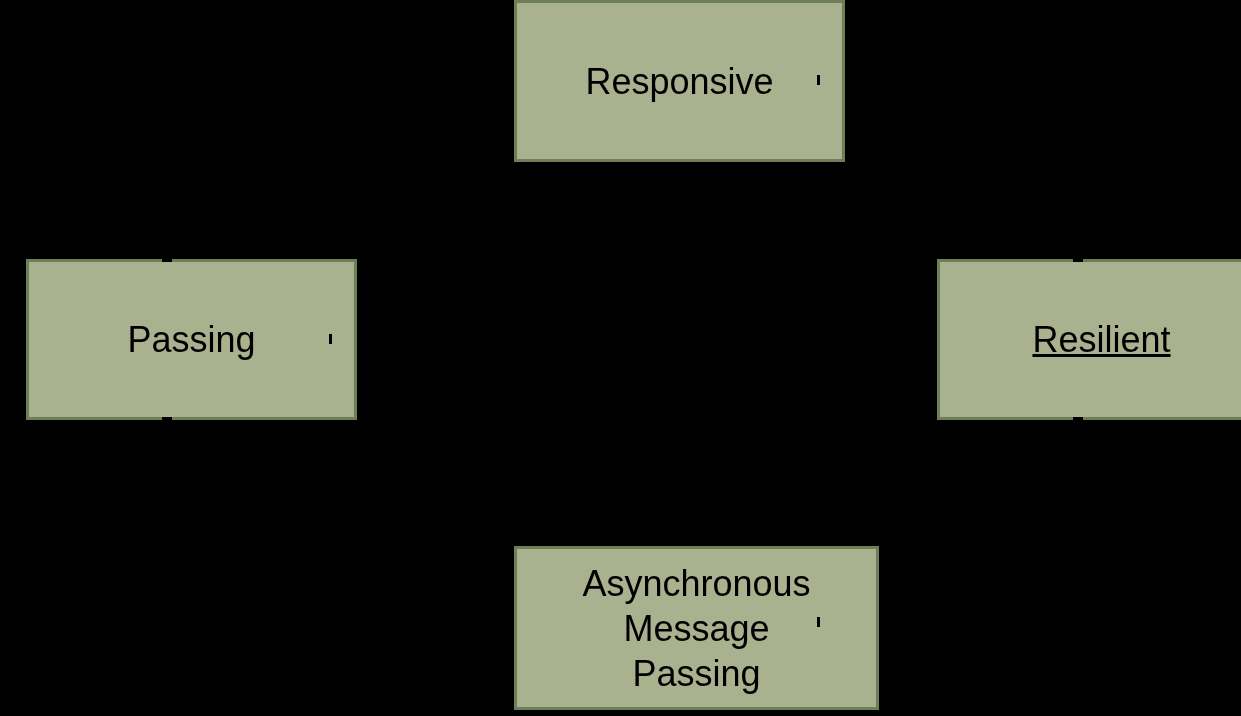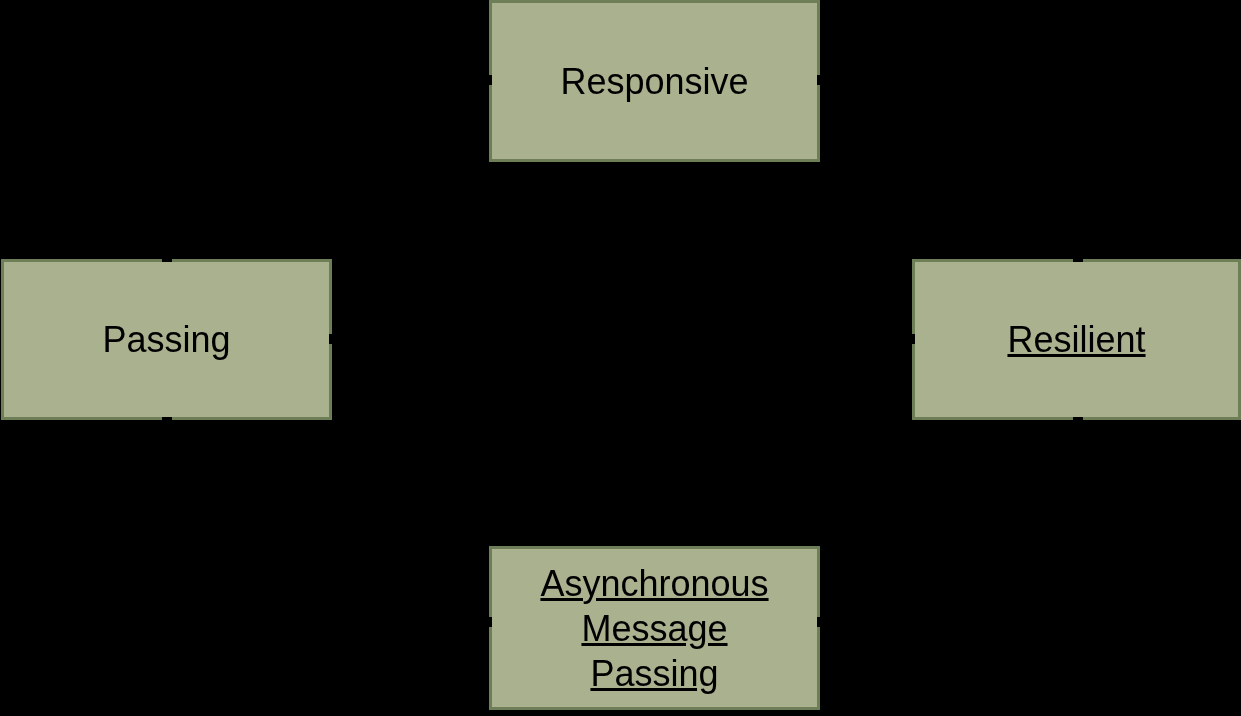"Responsive" .node { margin-left: none -> 25px }
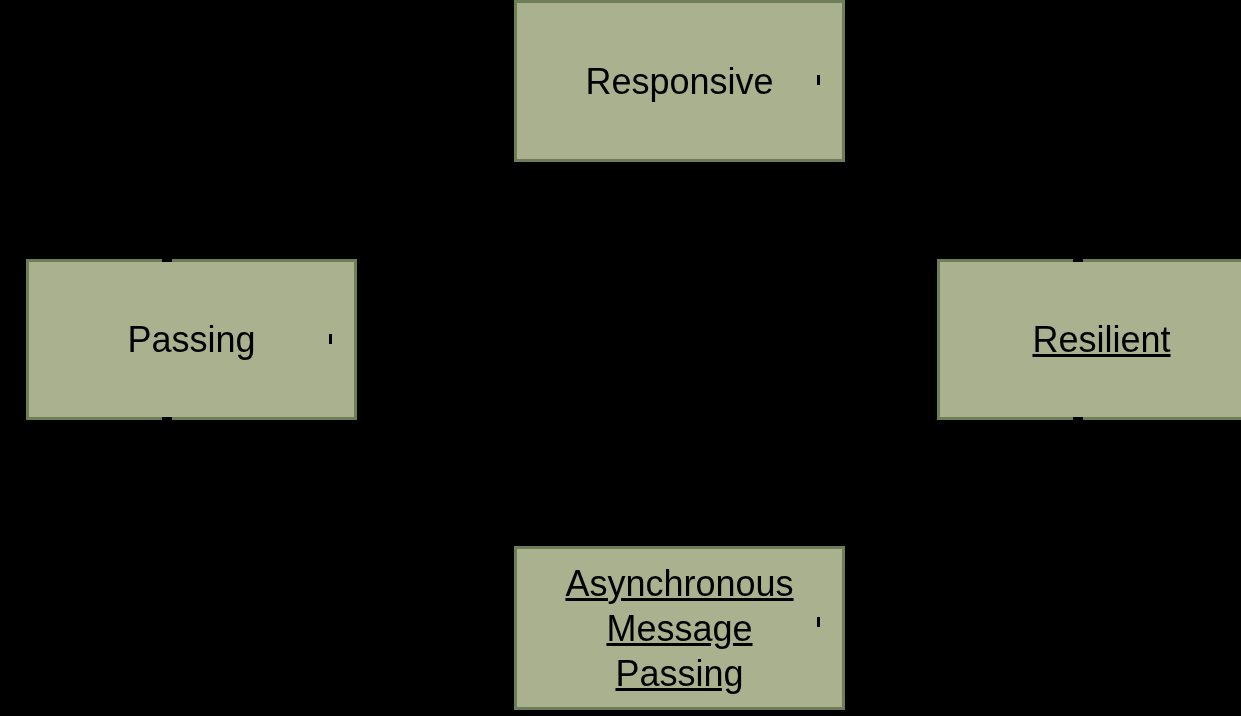"Asynchronous" #node-async { text-decoration: underline -> none; width: 331px -> 365px }
